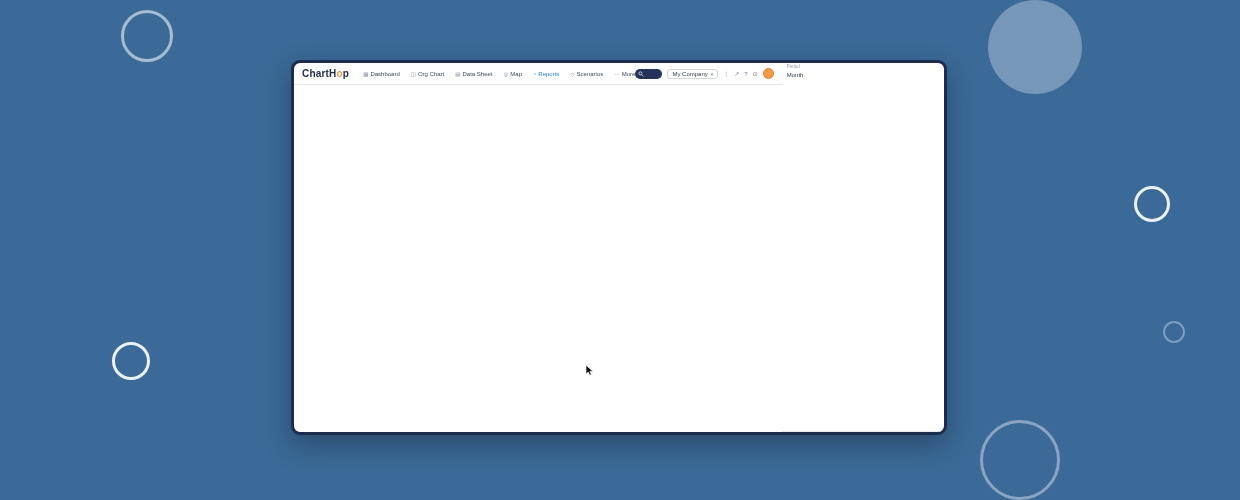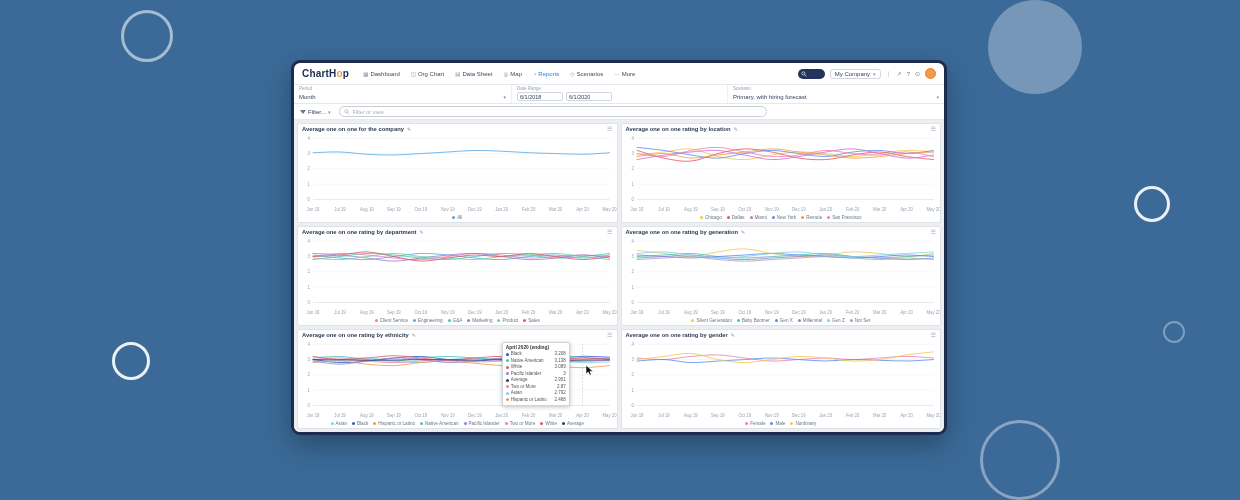"ChartHop" .app-window { flex-direction: column -> none }
